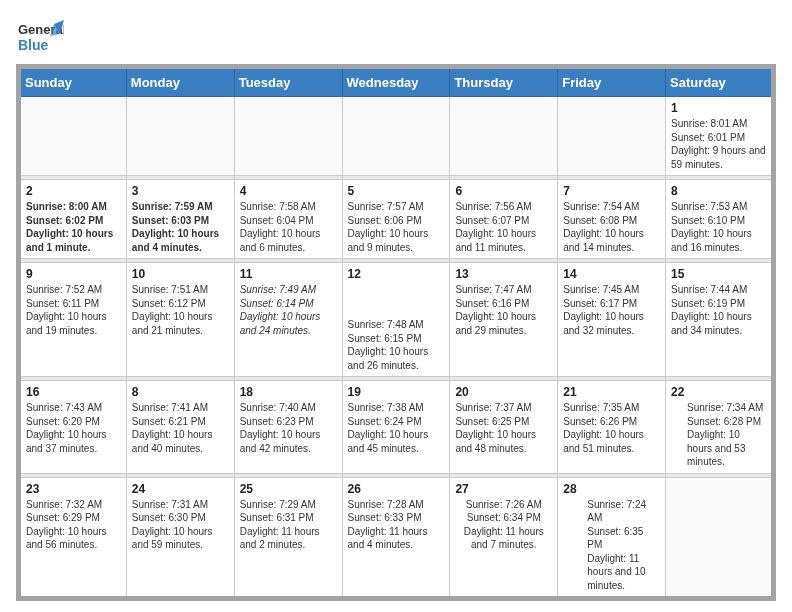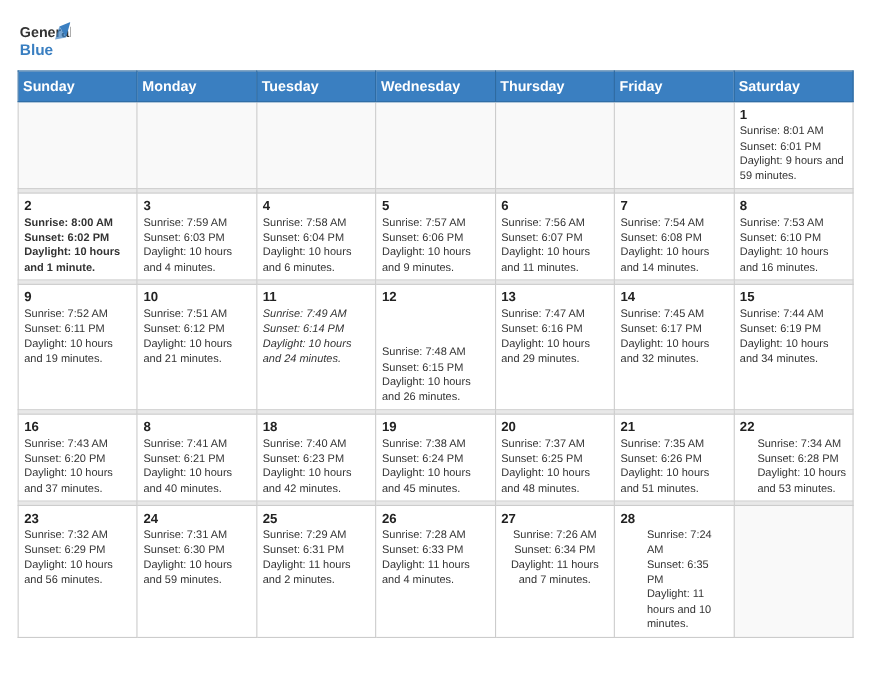"Sunday" .calendar { border: 1px solid #a3a3a3 -> 5px solid #a3a3a3 }
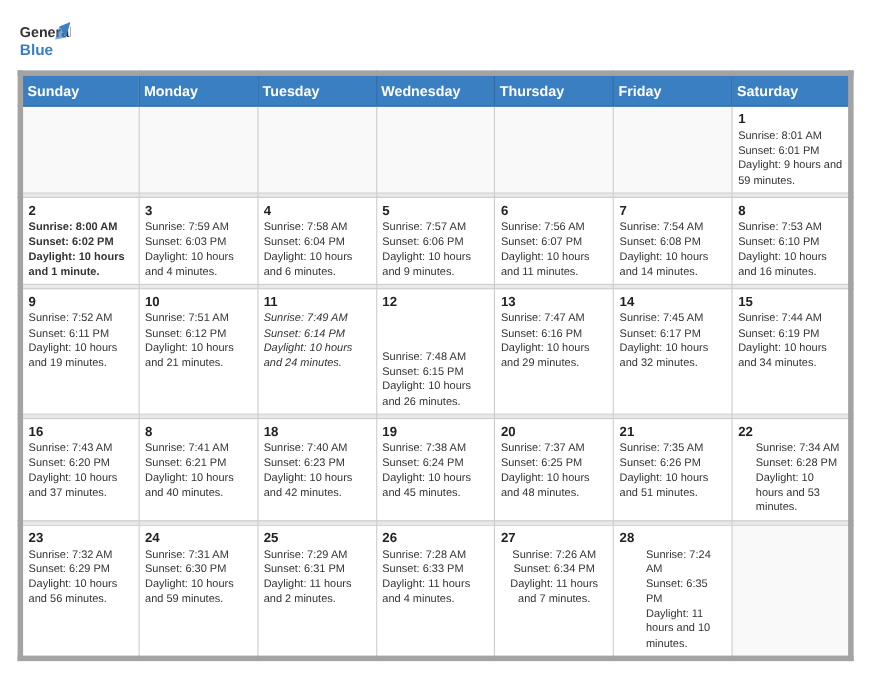"Sunrise: 7:59 AM" div.day-info { font-weight: none -> bold }
